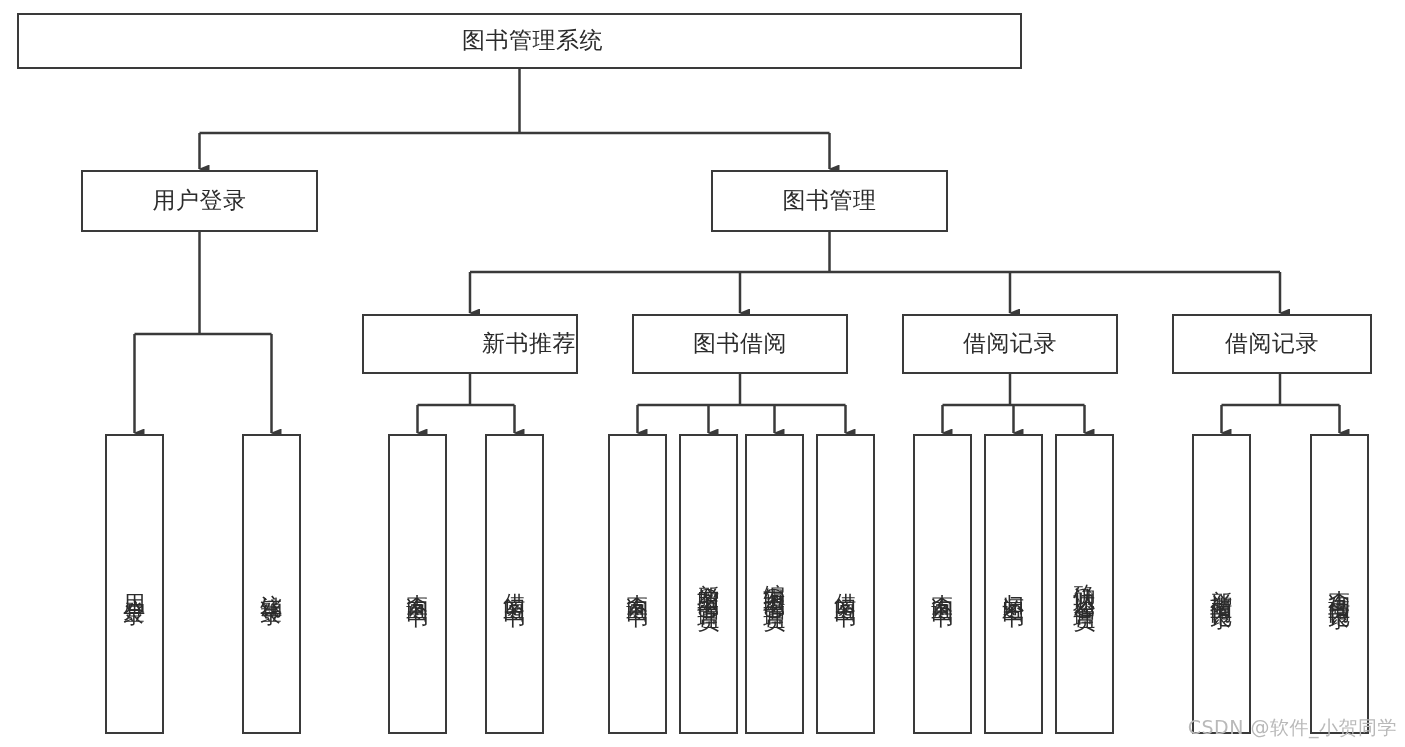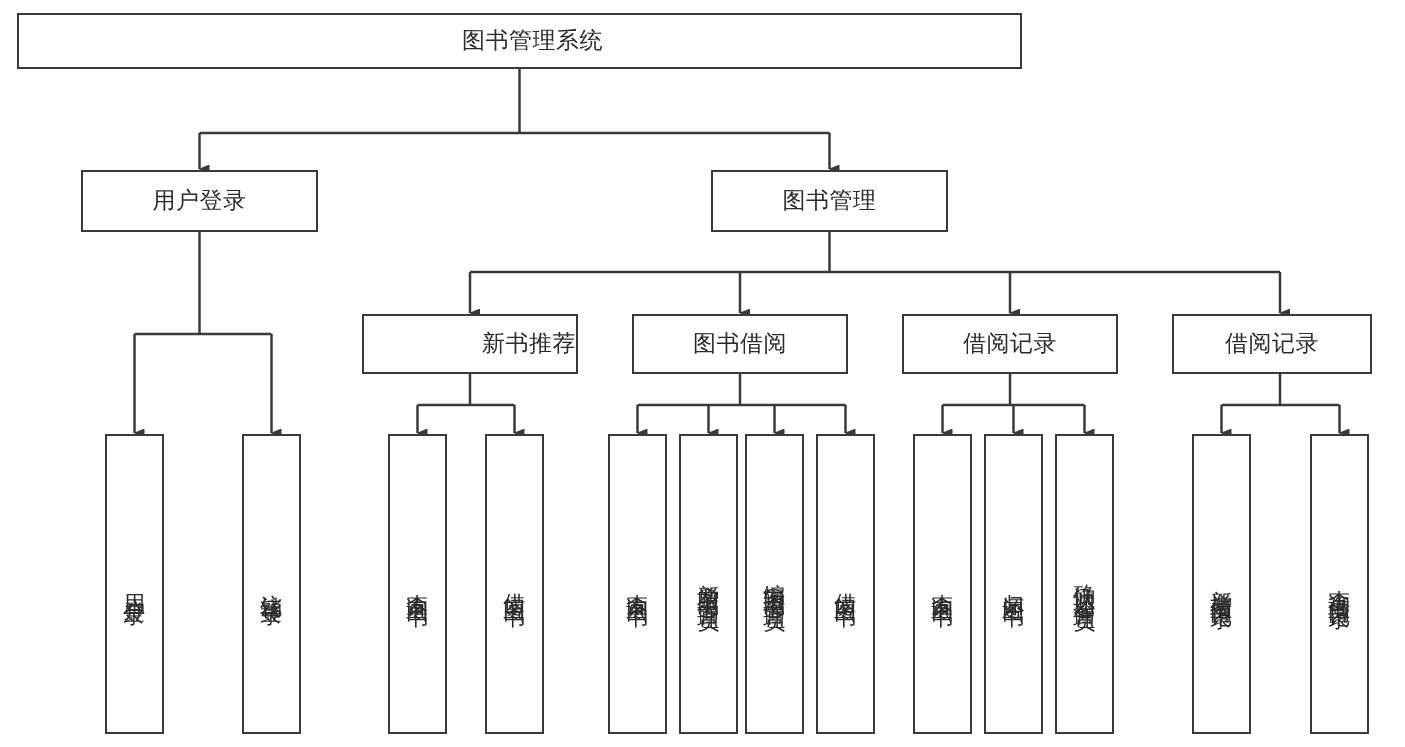"CSDN @软件_小贺同学" div.watermark { html: none -> <div>CSDN @软件_小贺同学</div> }
